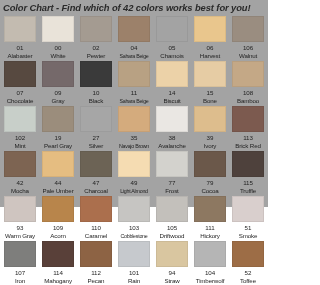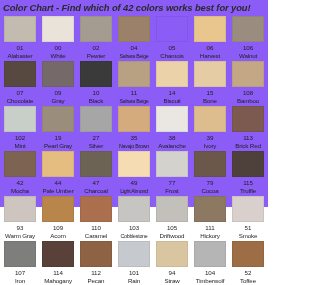"Color Chart - Find which" #page { background: #8b5cf6 -> #a3a3a3 }
